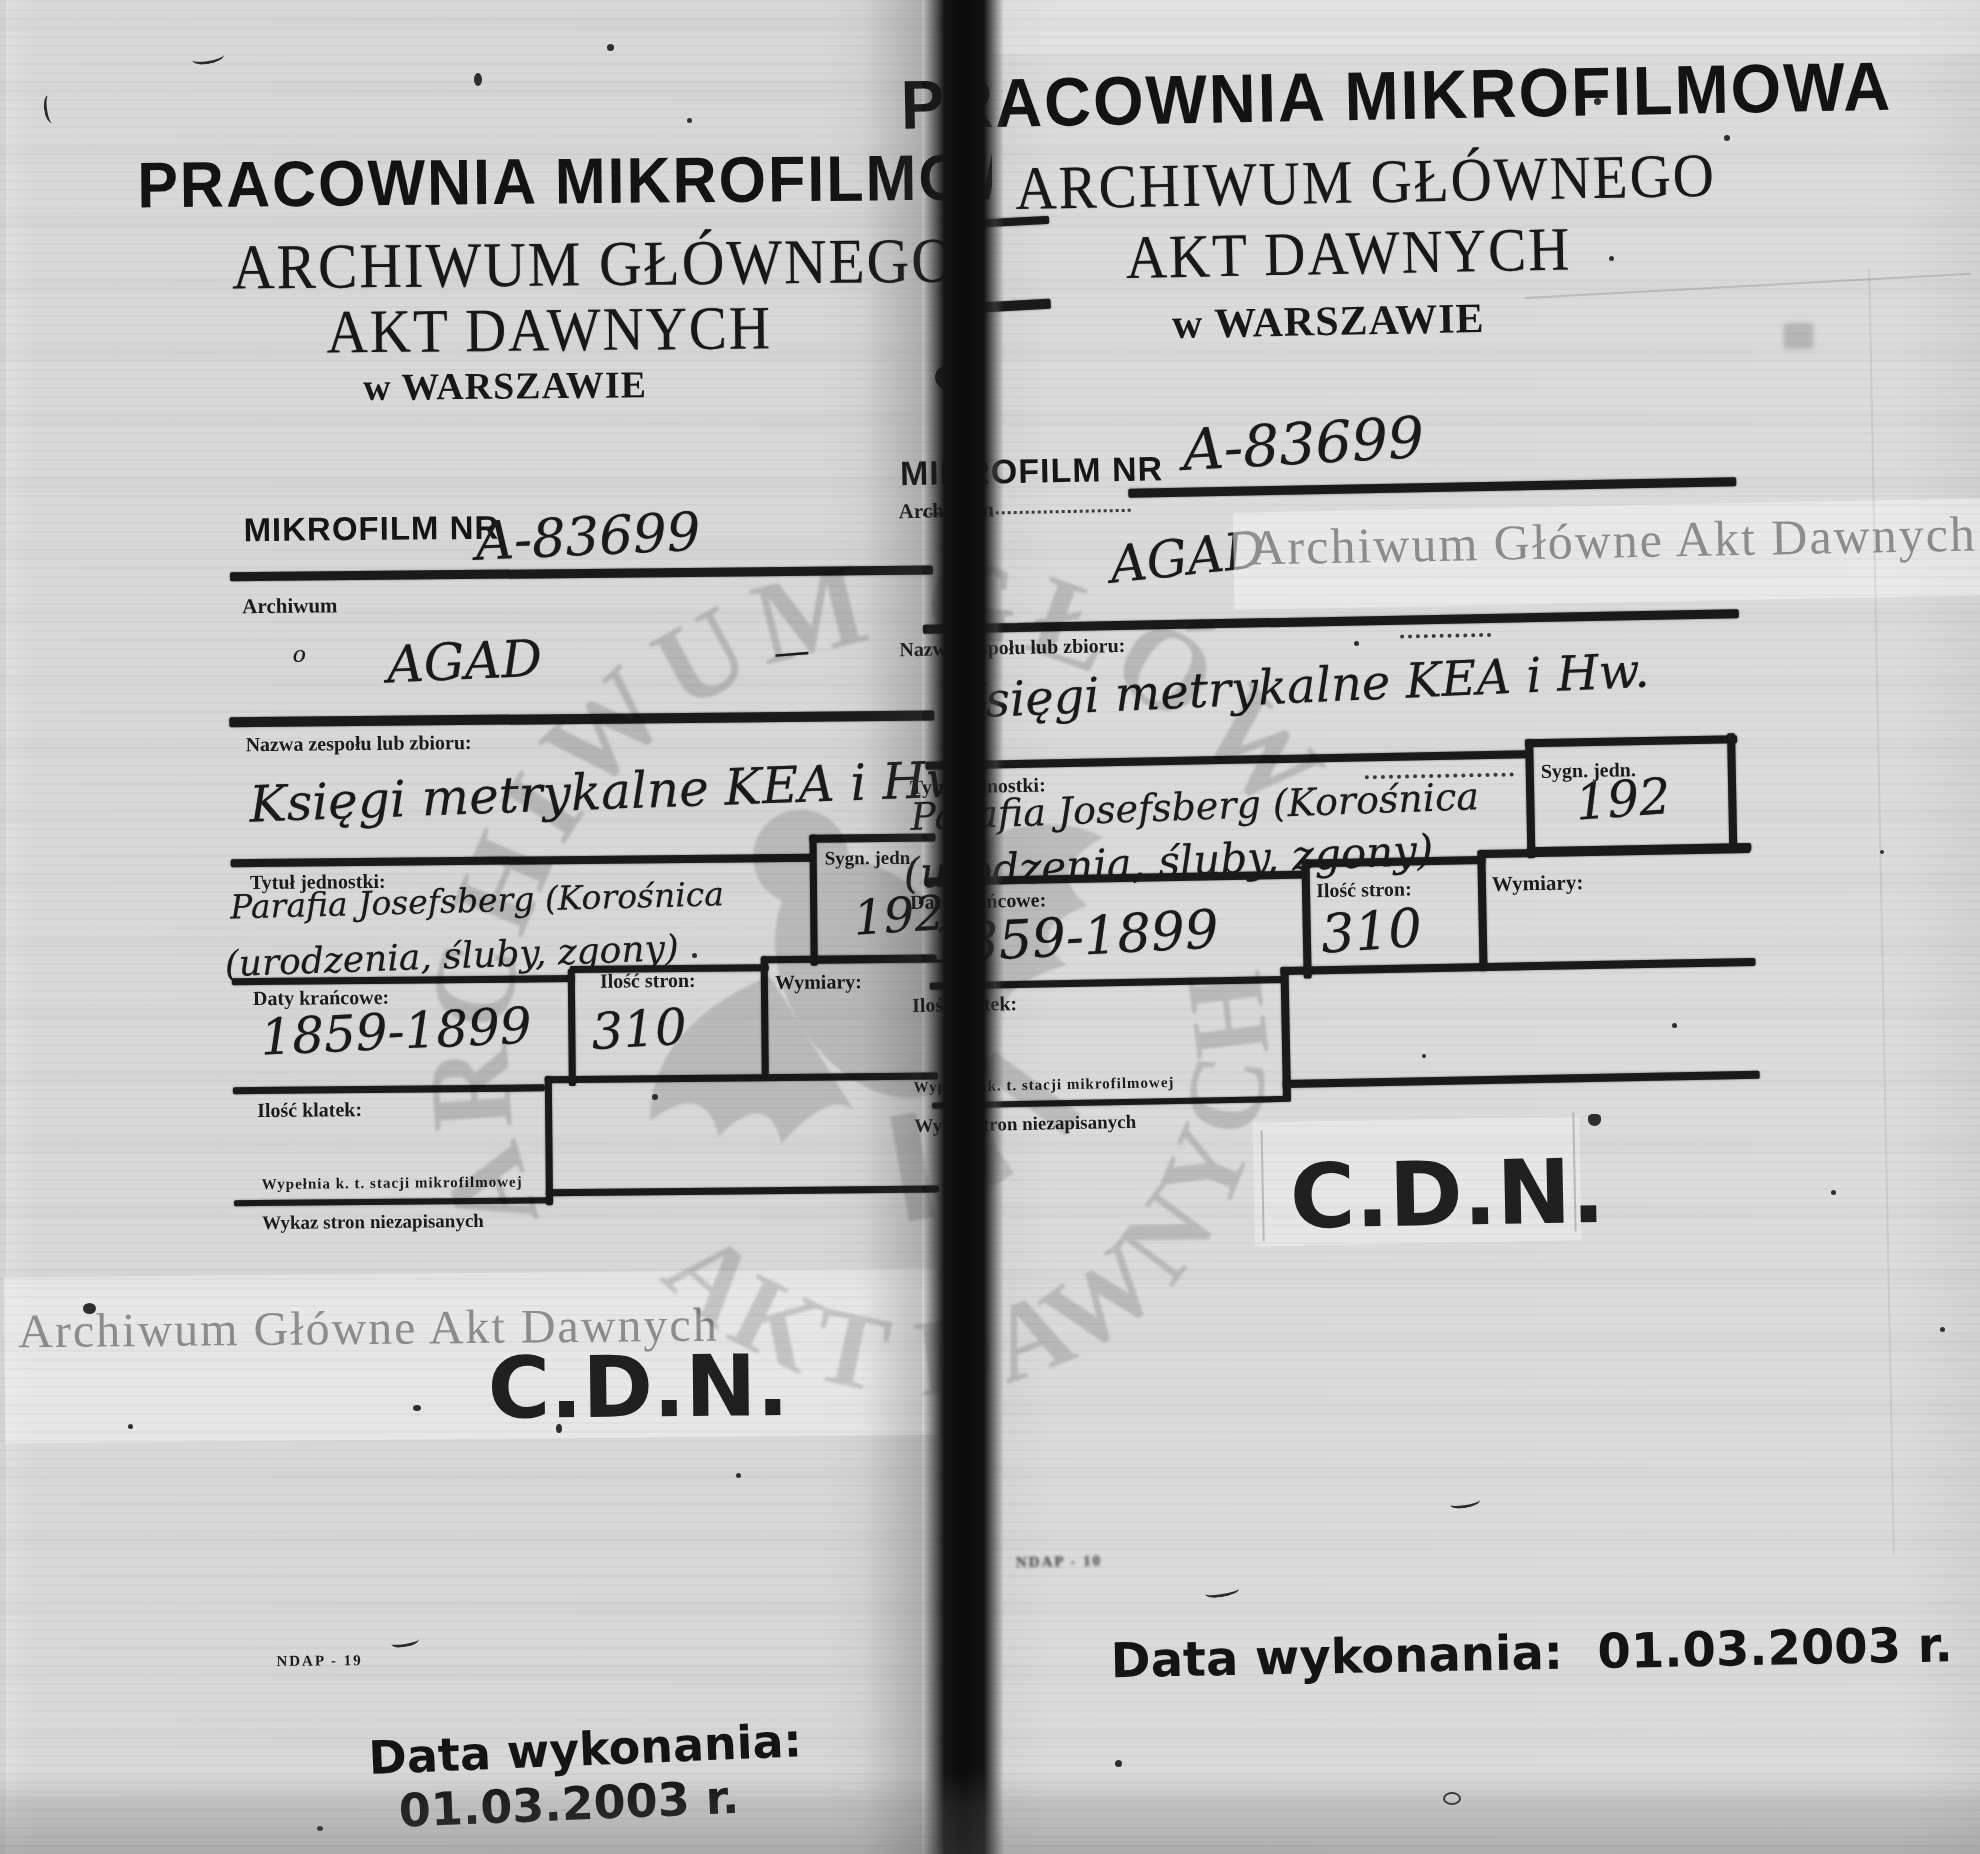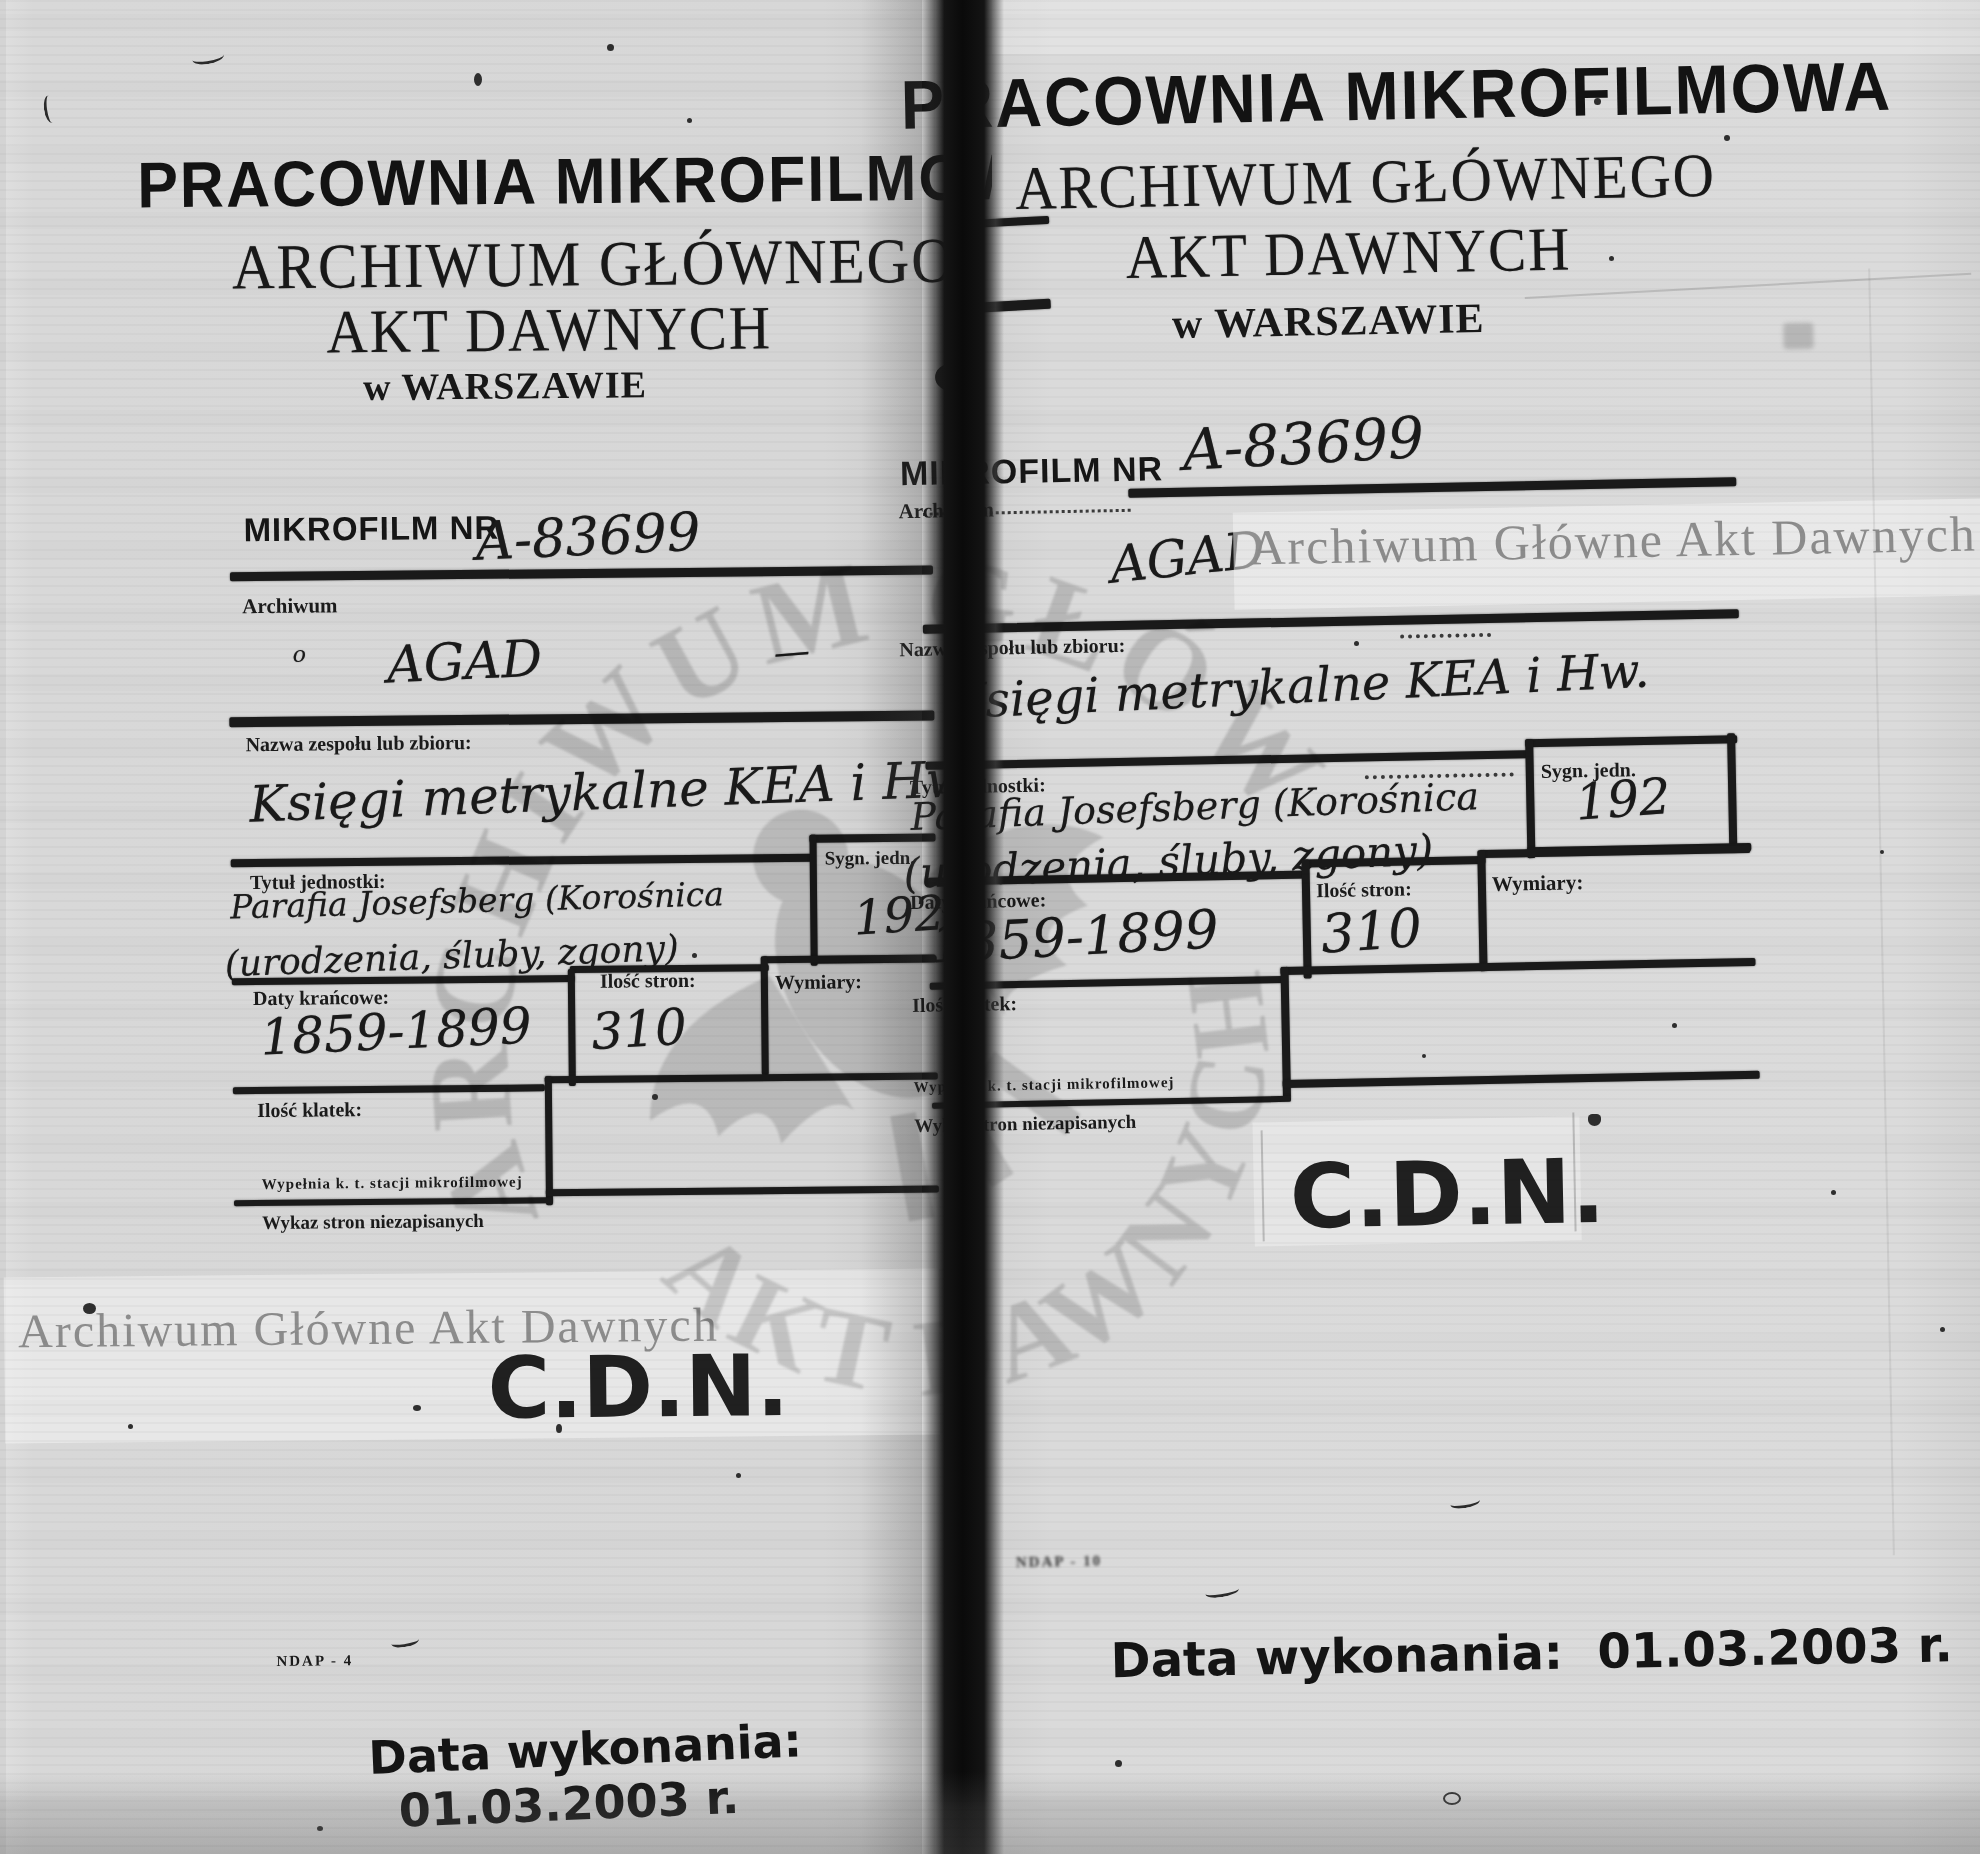"NDAP - 4" div.abs { text: 4 -> 19 }
